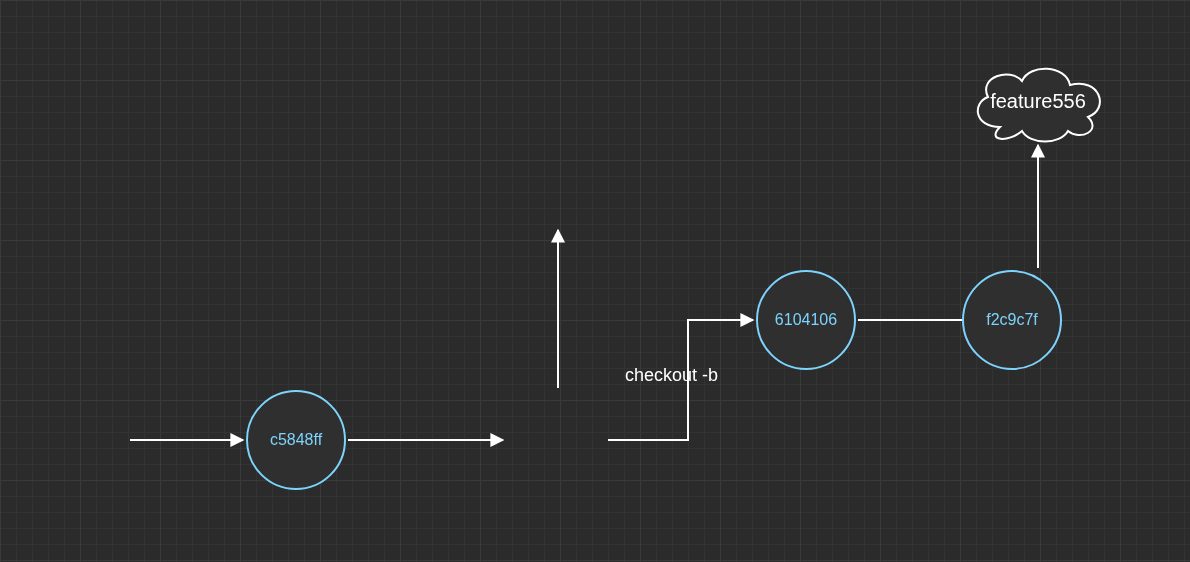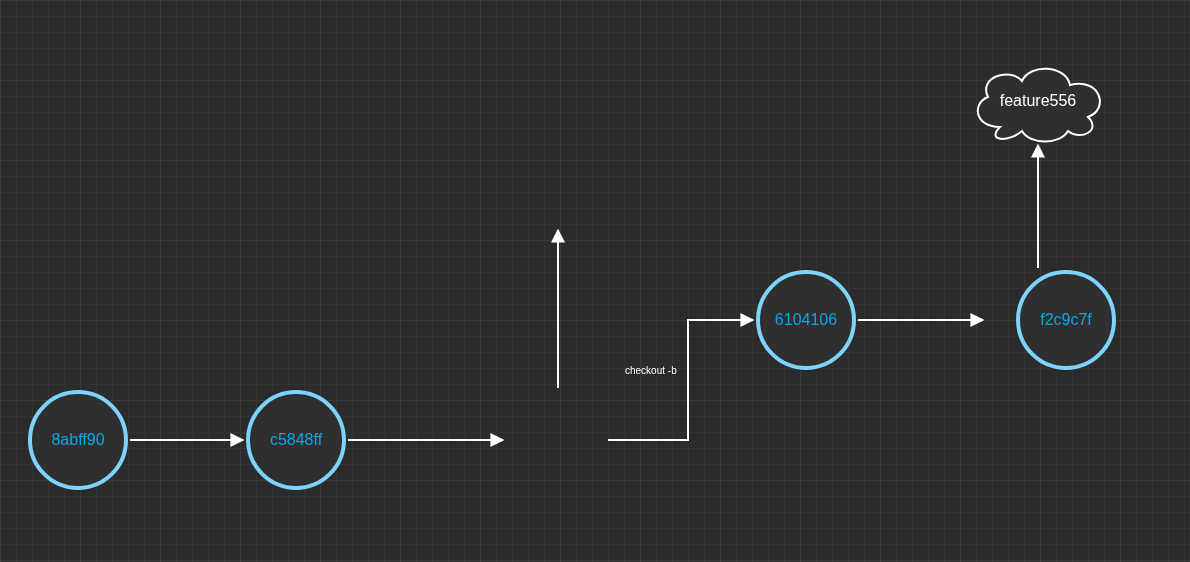"feature556" .cloud { font-size: 16px -> 20px }
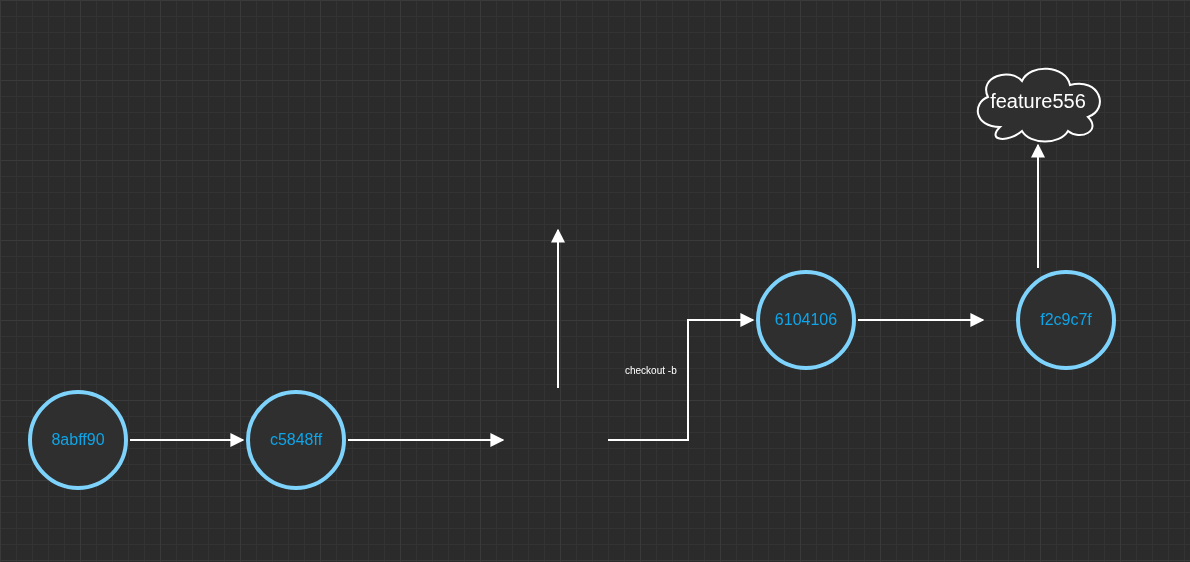"6104106" .node { border: 4px solid #7dd3fc -> 2px solid #7dd3fc; color: #0ea5e9 -> #7dd3fc }
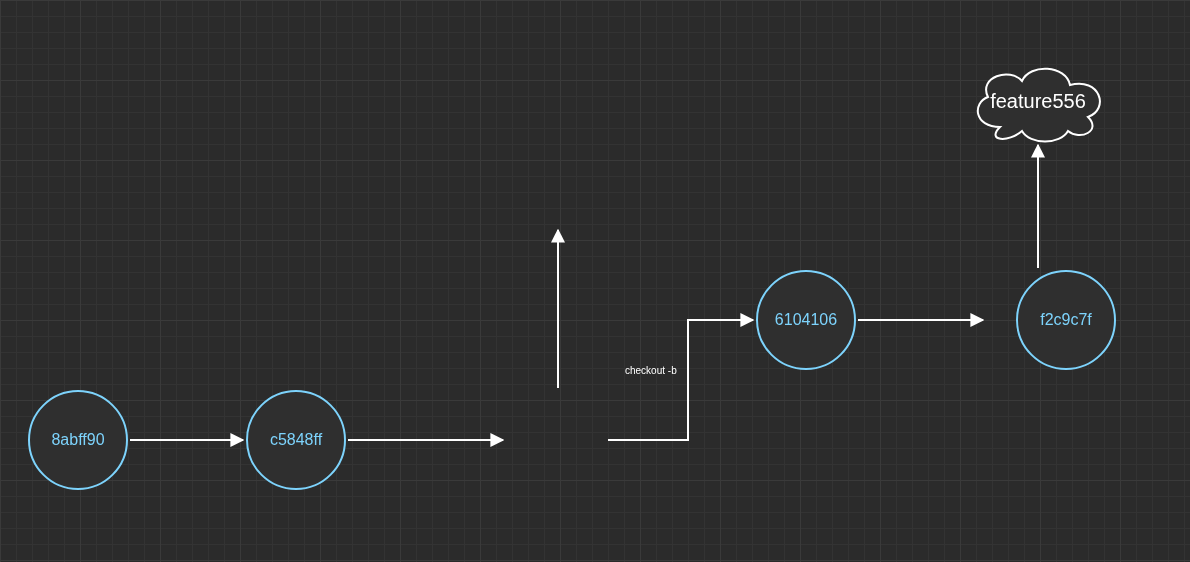"f2c9c7f" div.node { left: 1016px -> 962px }
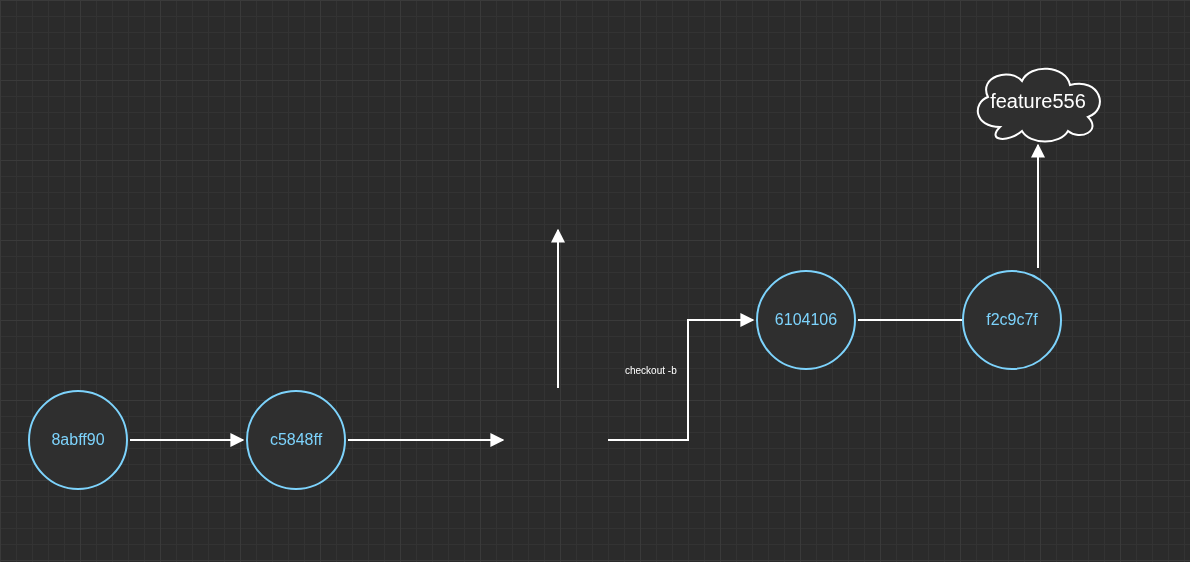"checkout -b" .edge-label { font-size: 10px -> 18px }
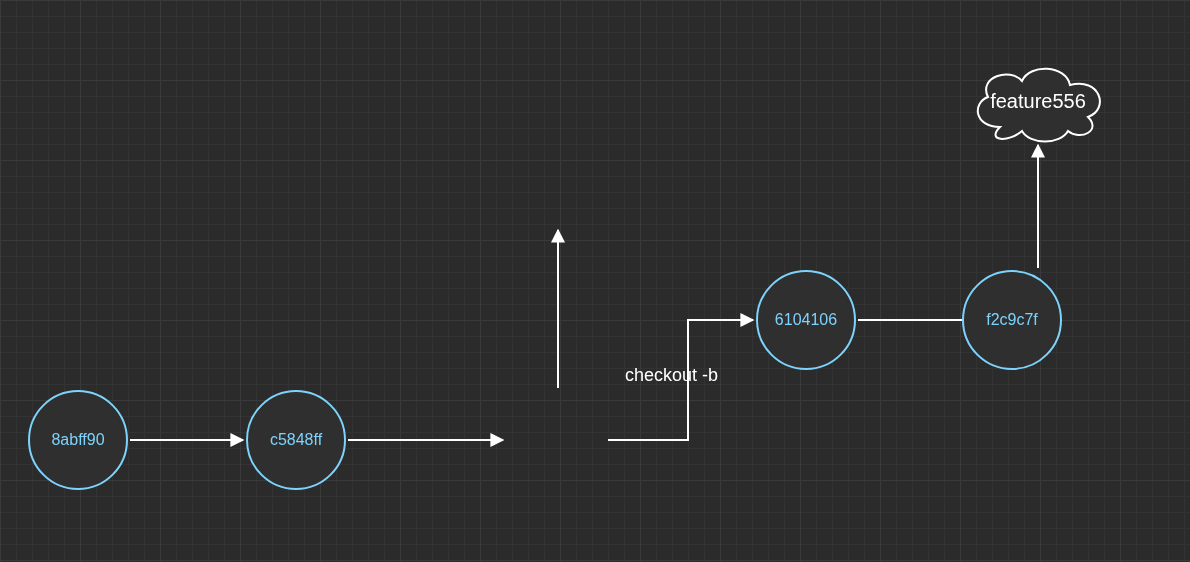"8abff90" div.node { html: <div> <span>8abff90</span> </div> -> none }
